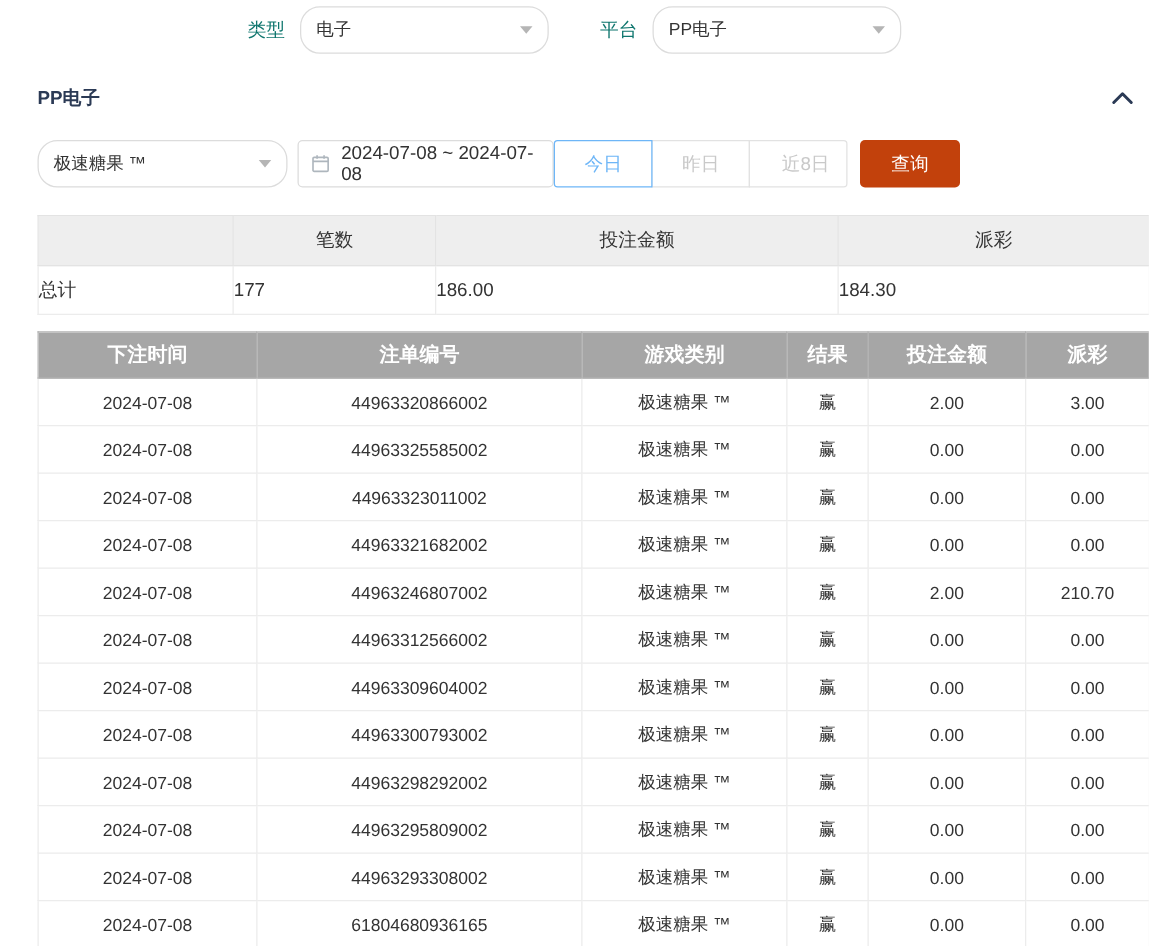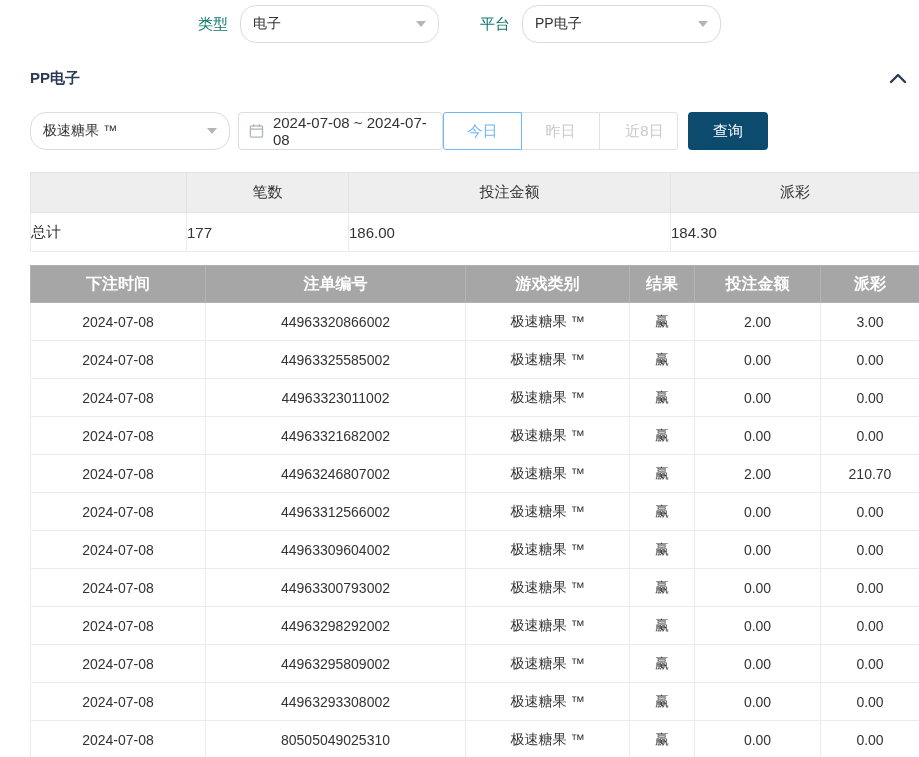"查询" .search-btn { background: #0c4a6e -> #c2410c }
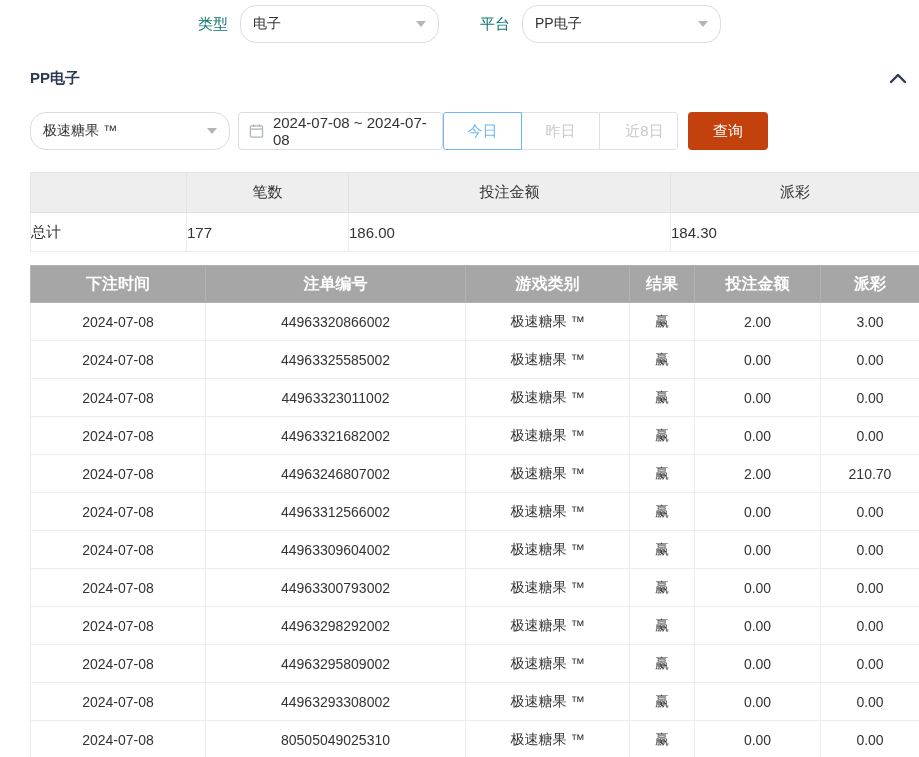"80505049025310" td { text: 80505049025310 -> 61804680936165 }
